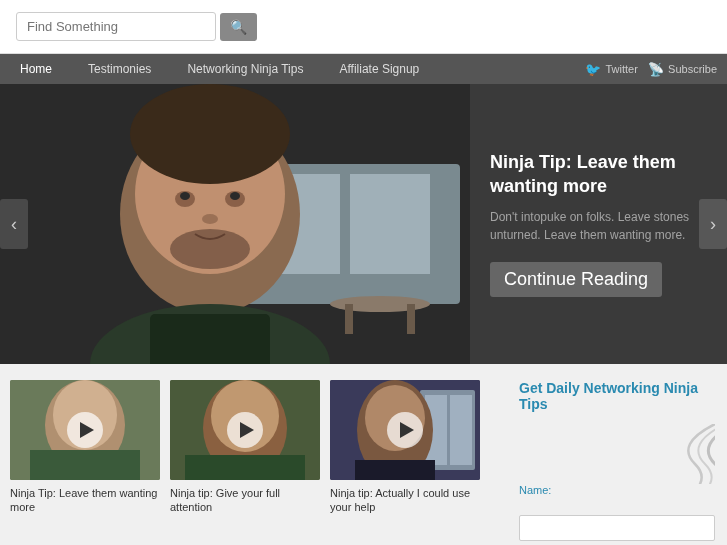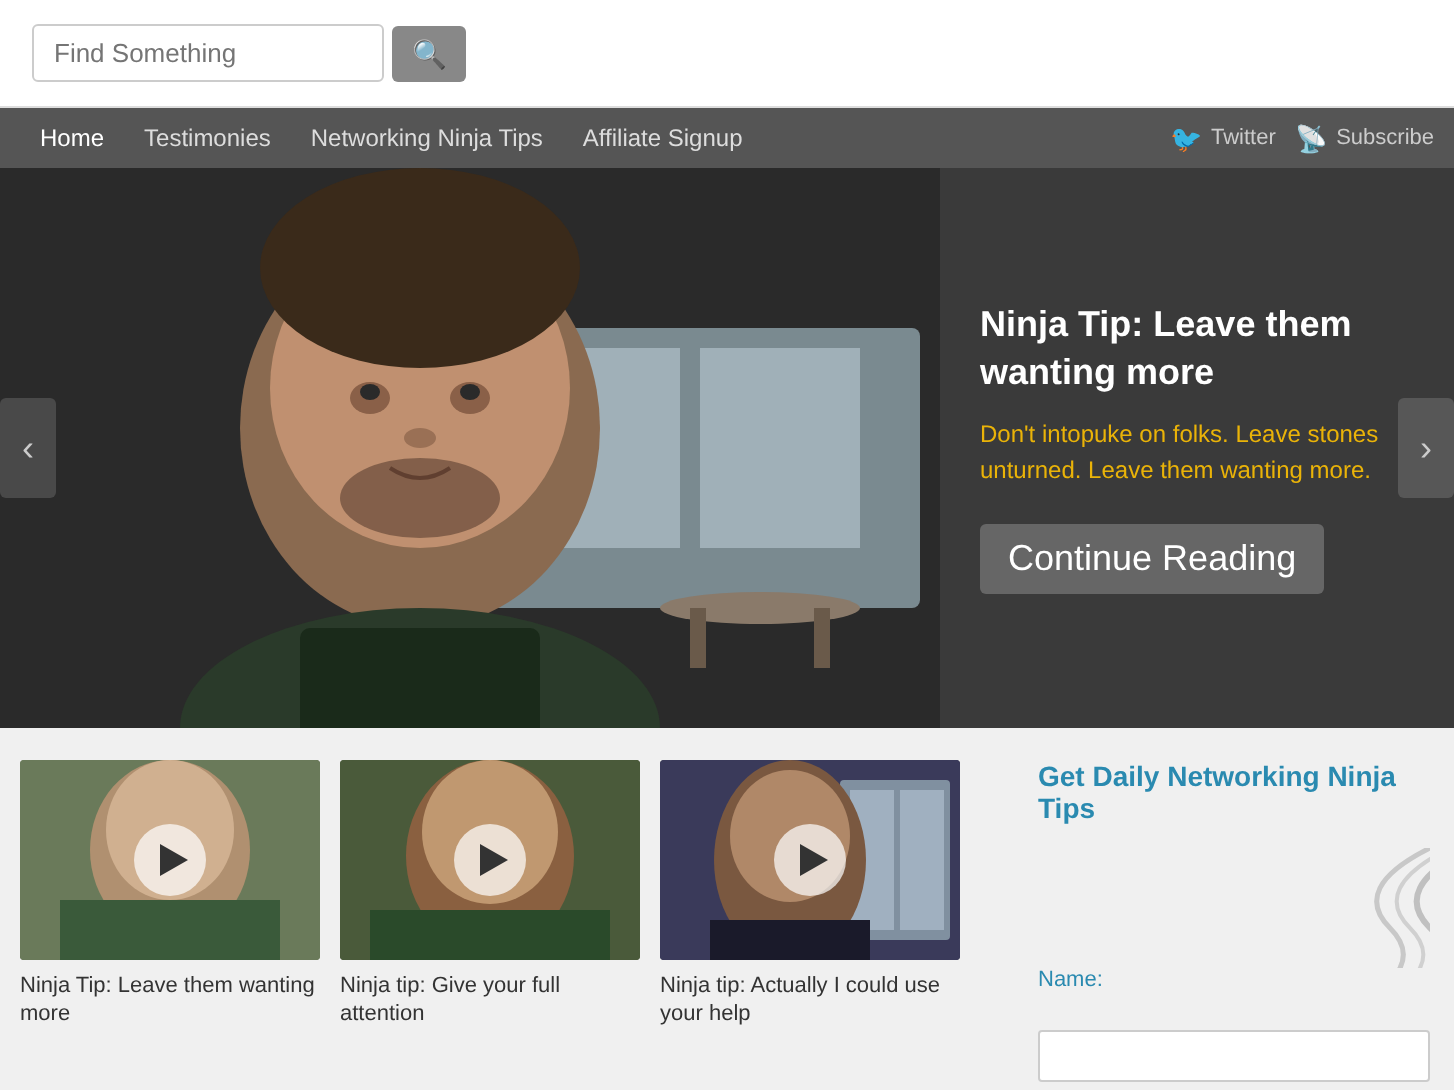"Find Something" #search-input { width: 176px -> 200px }
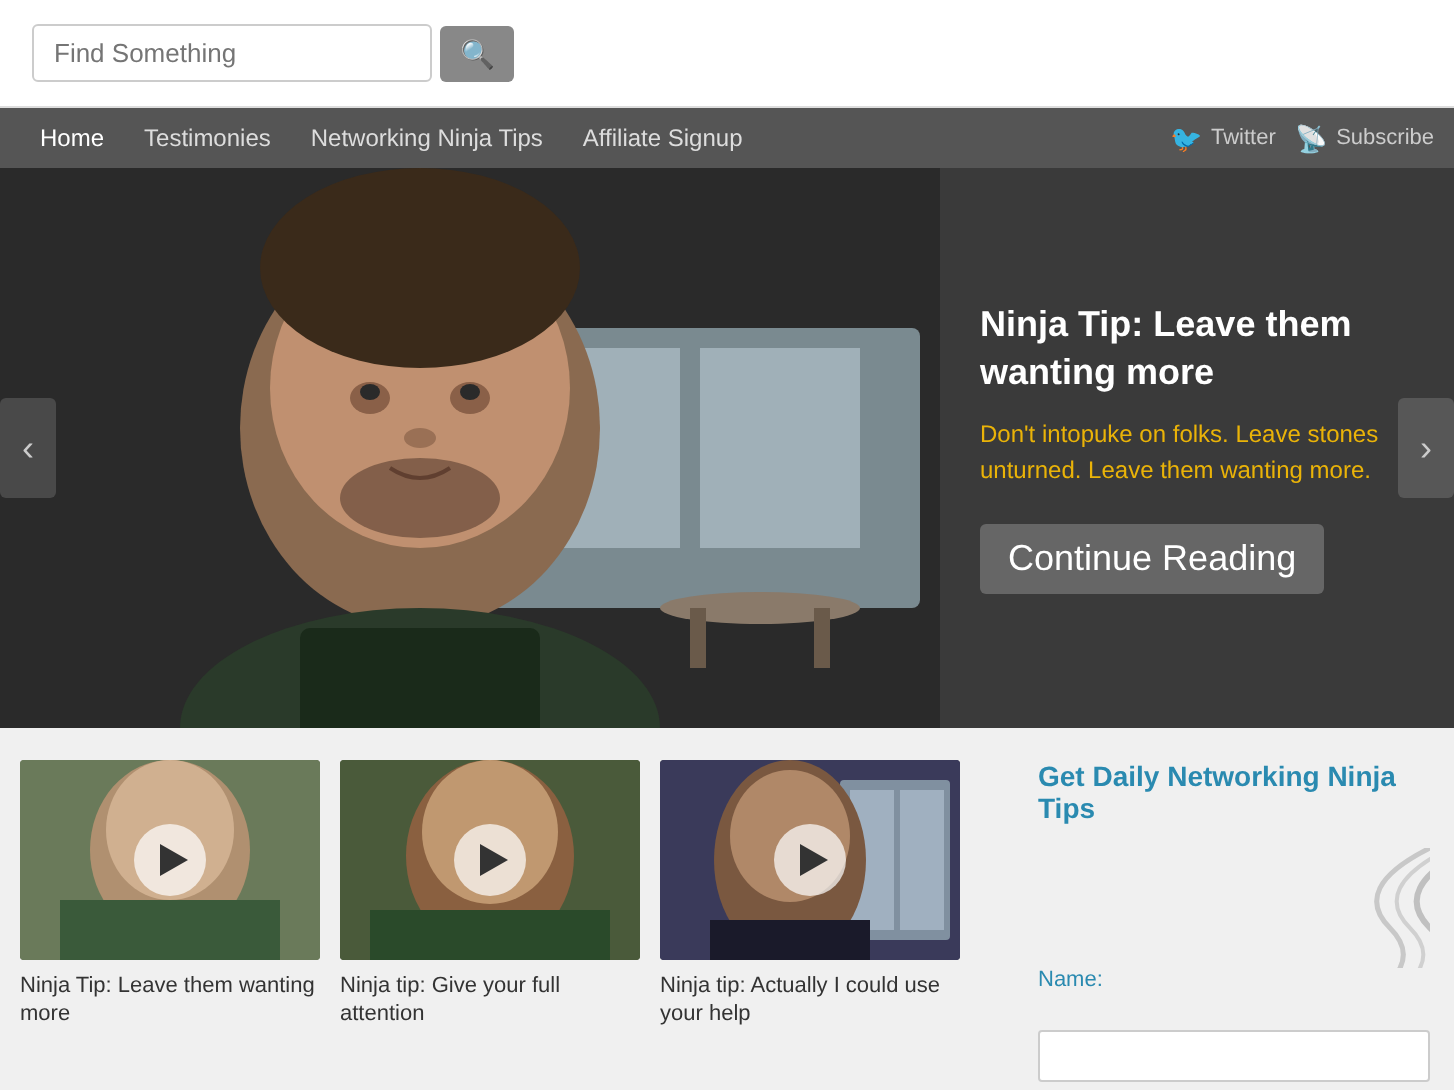"Home" #nav-left { gap: 0 -> 16px }
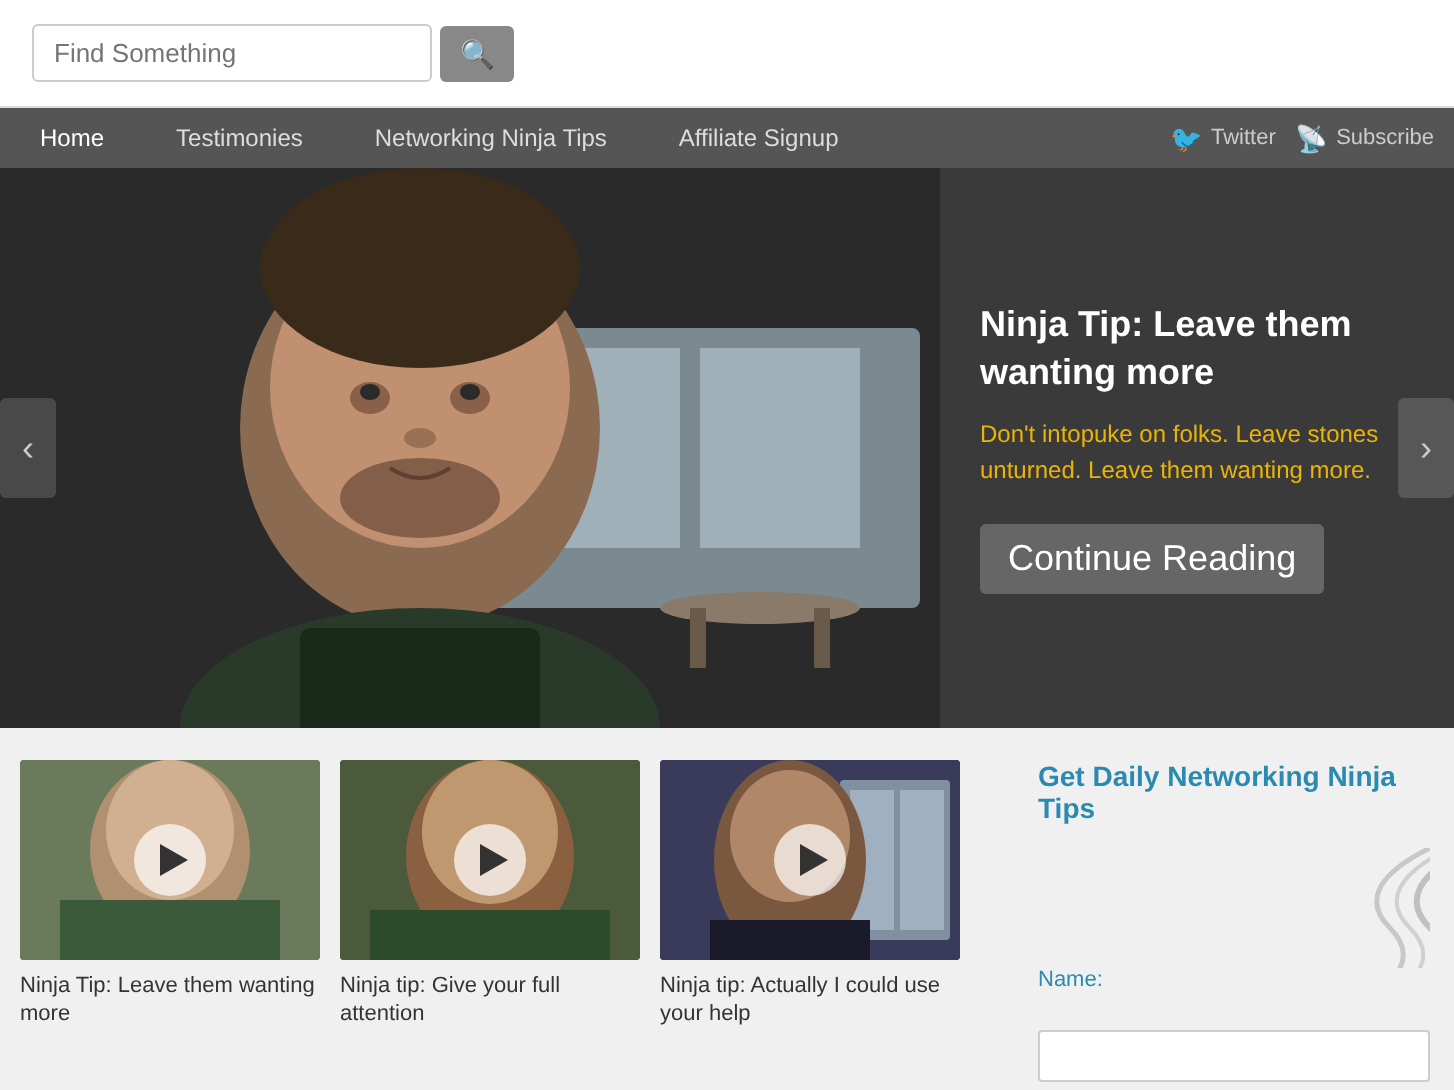"Don't intopuke on folks. Leave" #hero-desc { color: #eab308 -> #a3a3a3 }
